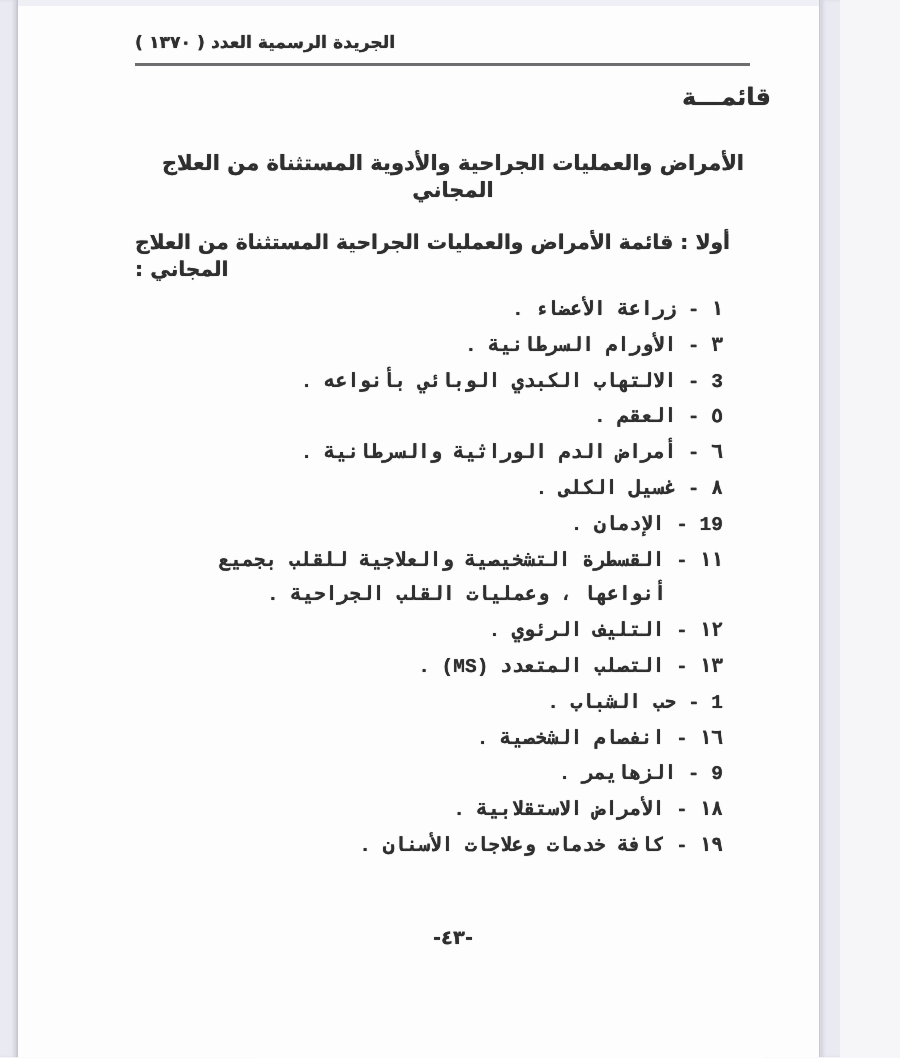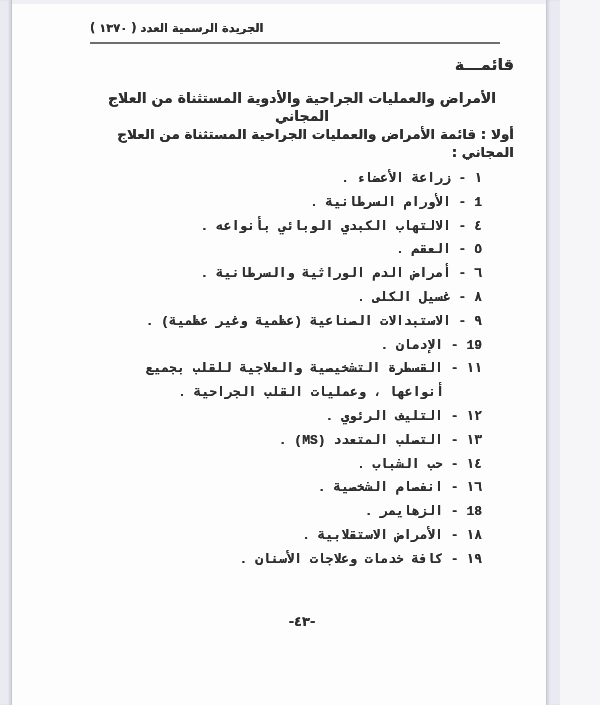"الأمراض والعمليات الجراحية والأدوية" .doc-subtitle { margin-top: 14px -> 25px }
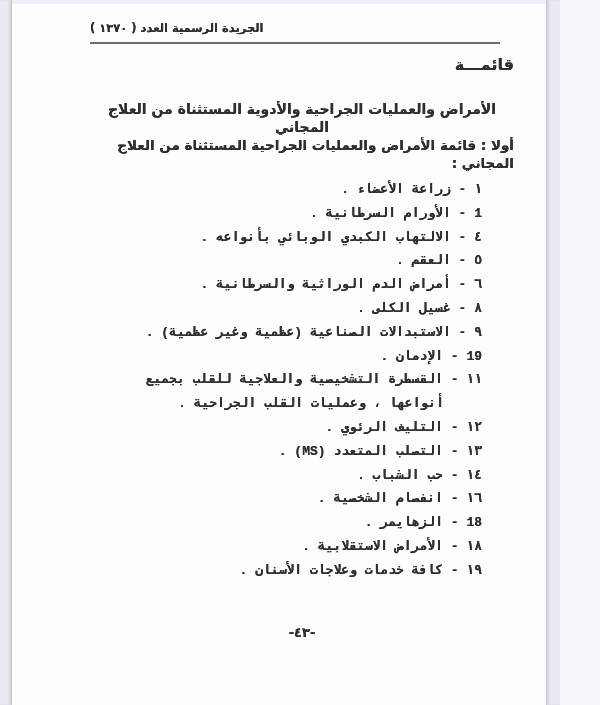"أولا : قائمة الأمراض والعمليات" .section-heading { margin-top: none -> 17px; text-align: right -> left }
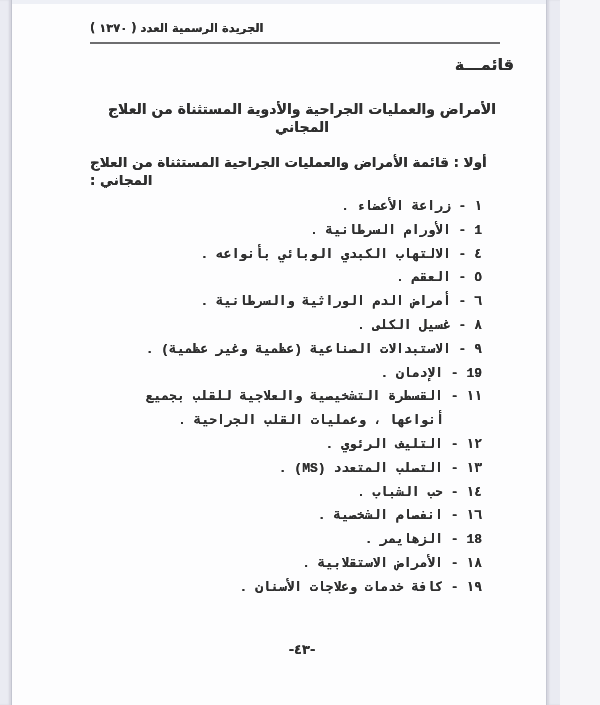"1 - الأورام السرطانية ." div.item { text: 1 -> ٣ }
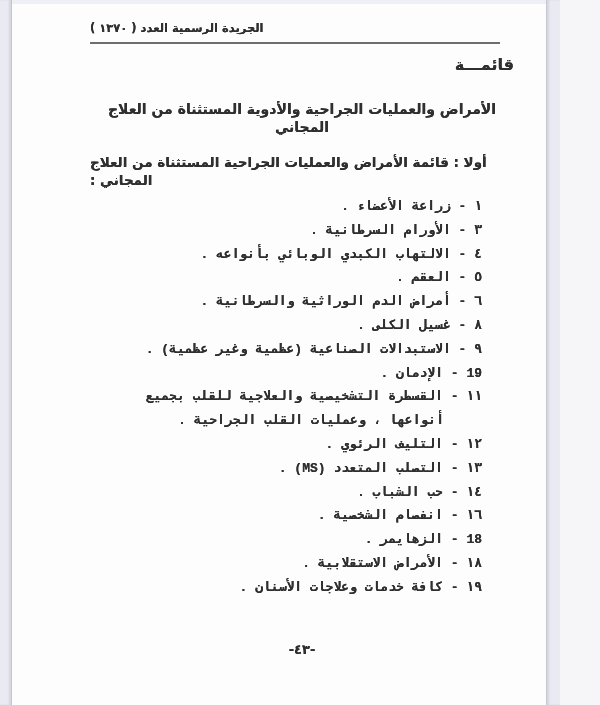"٤ - الالتهاب الكبدي الوبائي" div.item { text: ٤ -> 3 }
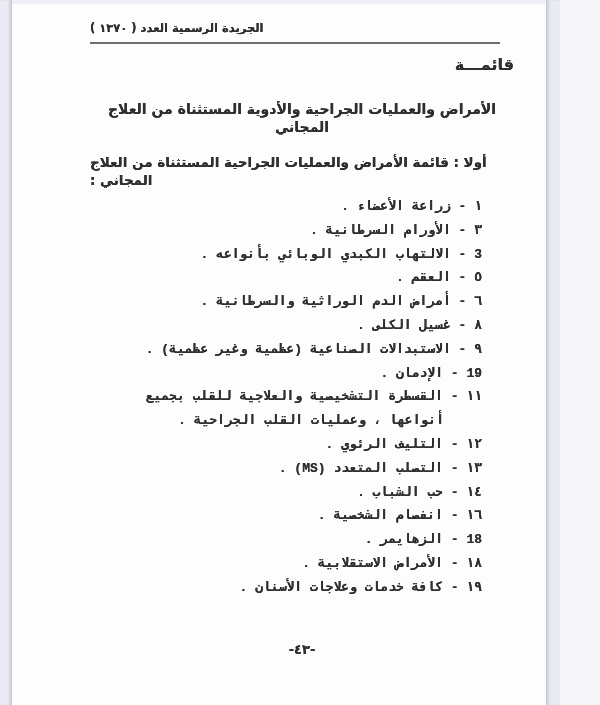"٩ - الاستبدالات الصناعية (عظمية" div.item { html: <div>٩ - الاستبدالات الصناعية (عظمية وغير عظمية) .</div> -> none }
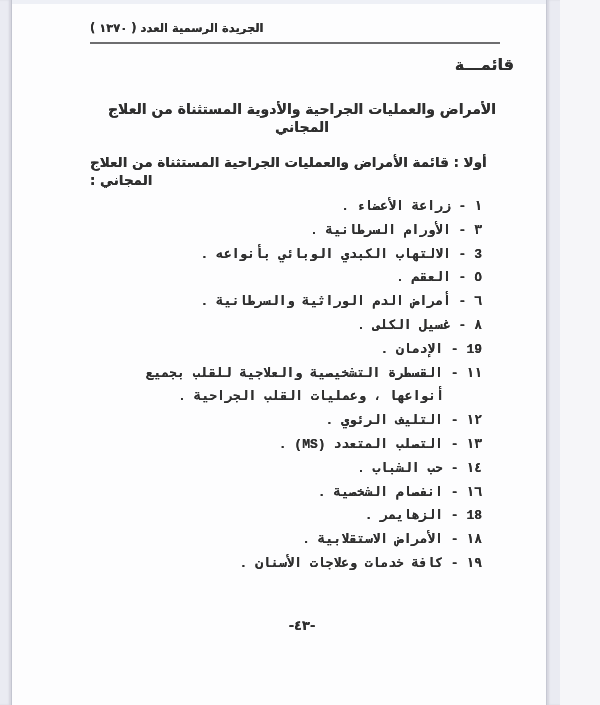"١٤ - حب الشباب ." div.item { text: ١٤ -> 1 }
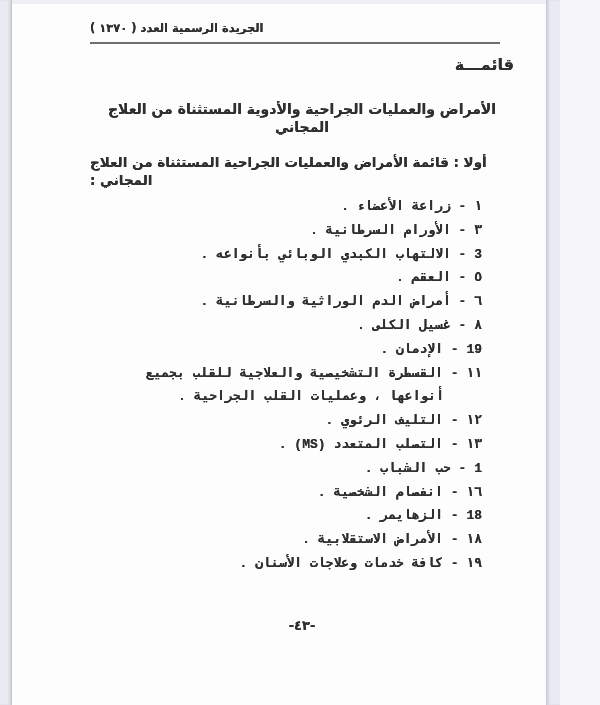"18 - الزهايمر ." div.item { text: 18 -> 9 }
